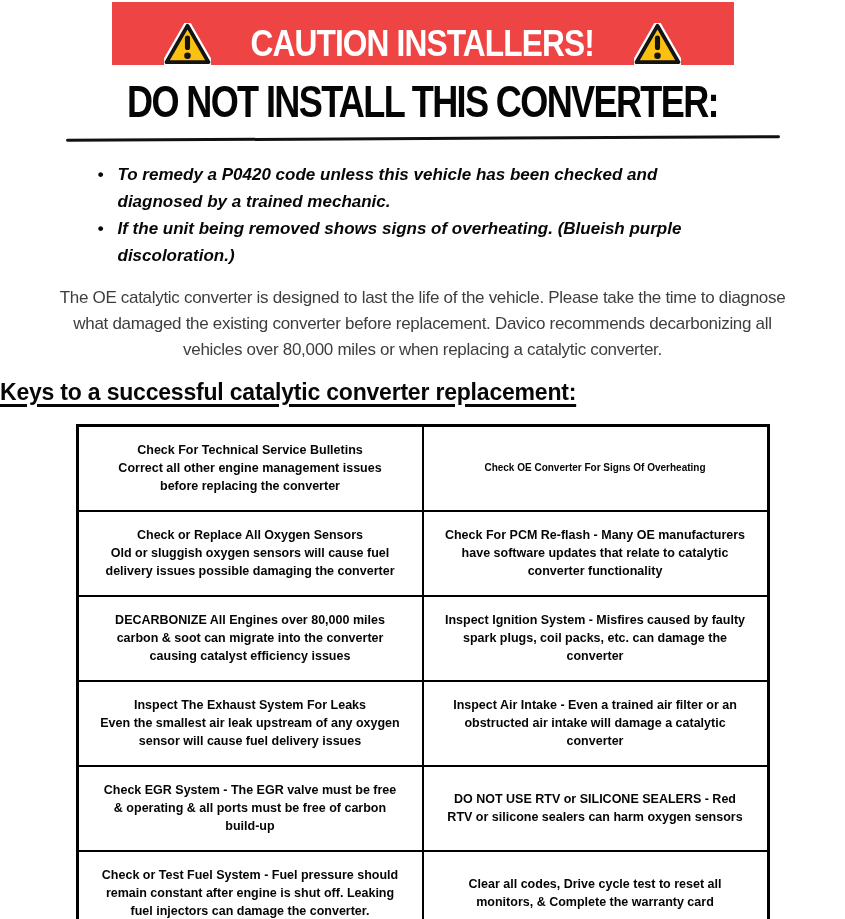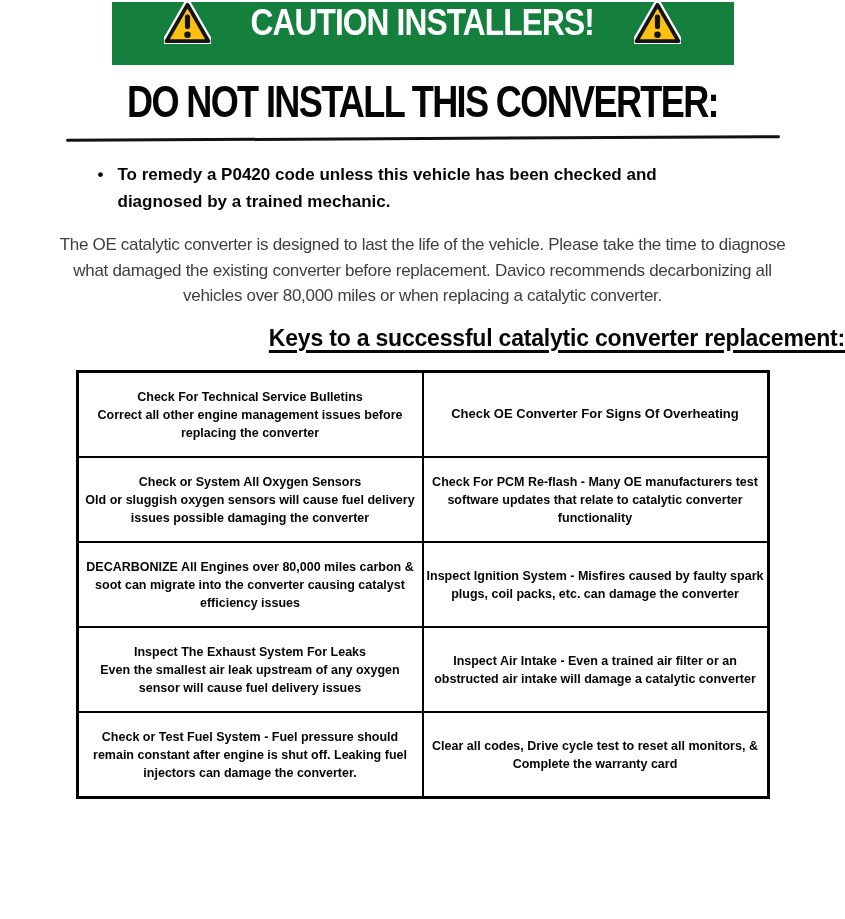"CAUTION INSTALLERS!" .banner { align-items: flex-start -> flex-end; background: #15803d -> #ef4444 }
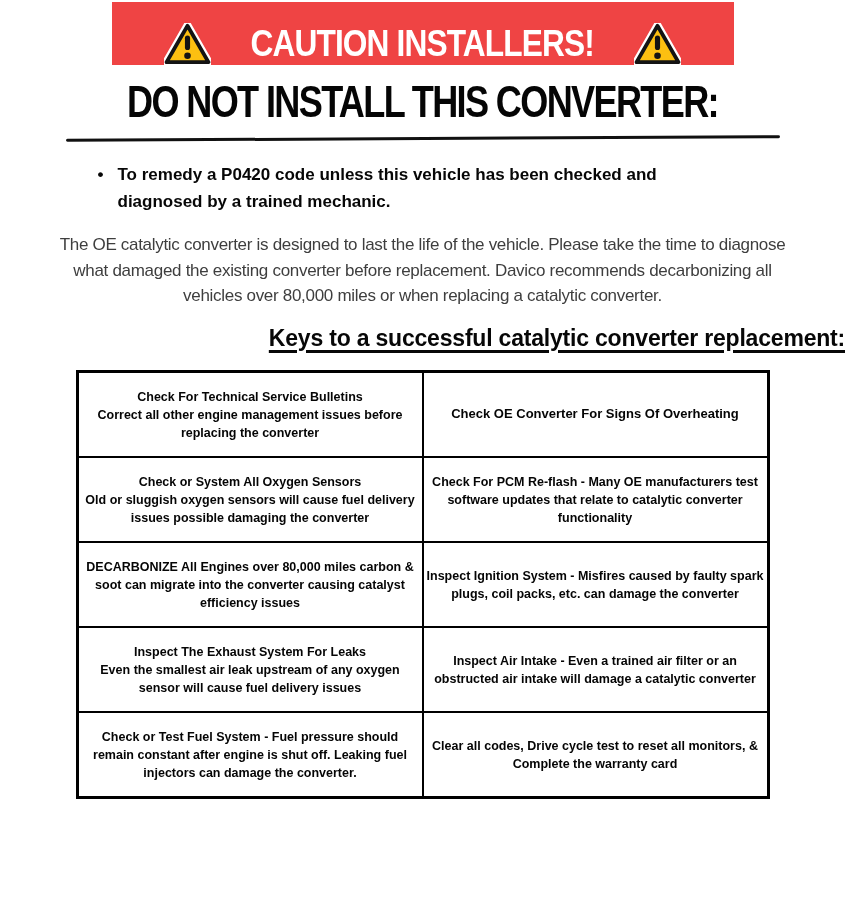"To remedy a P0420 code" .bullets { font-style: none -> italic }
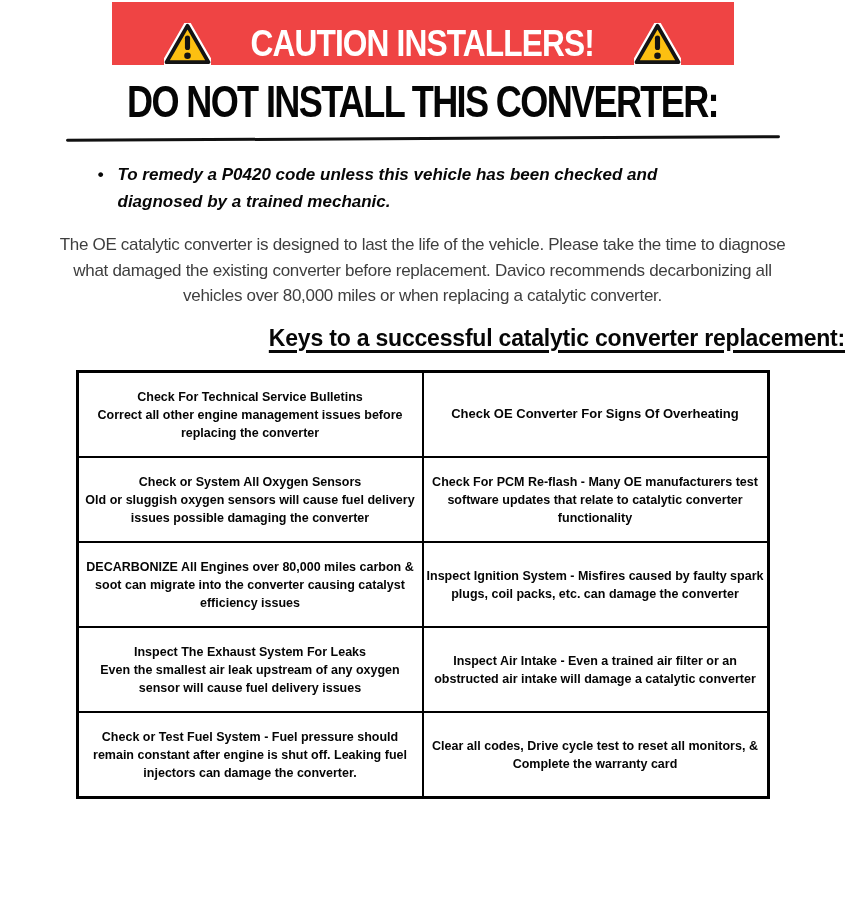"If the unit being removed" li { html: none -> <li>If the unit being removed shows signs of overheating. (Blueish purple discoloration.)</li> }
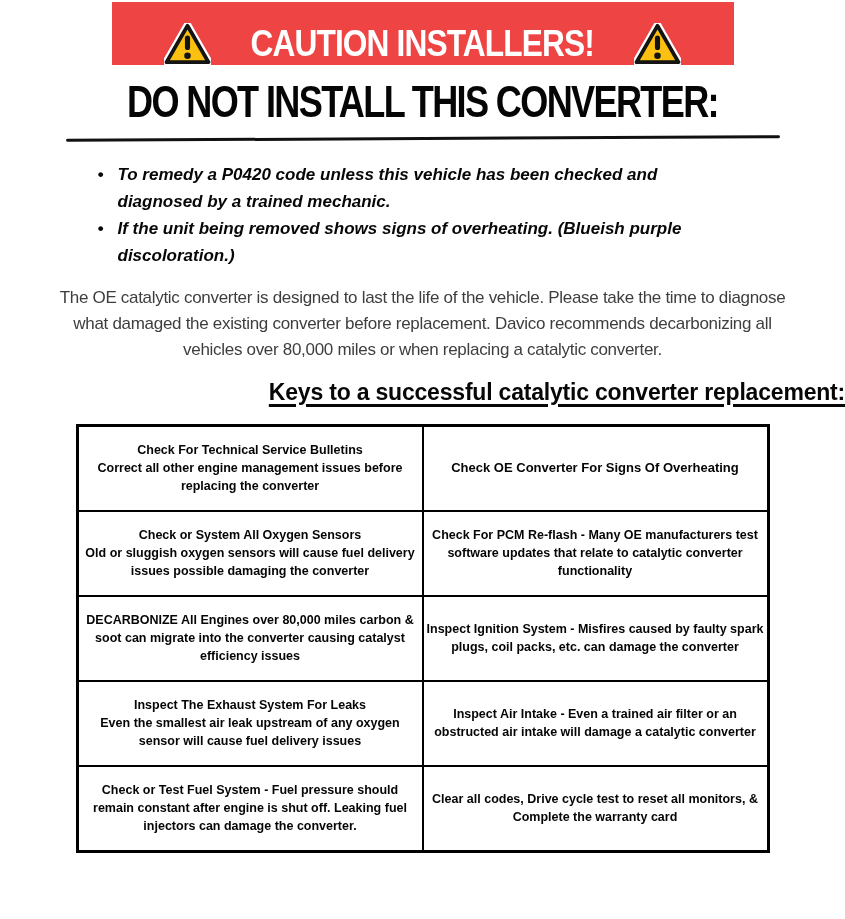"Keys to a successful catalytic" .keys-heading { text-align: right -> left }
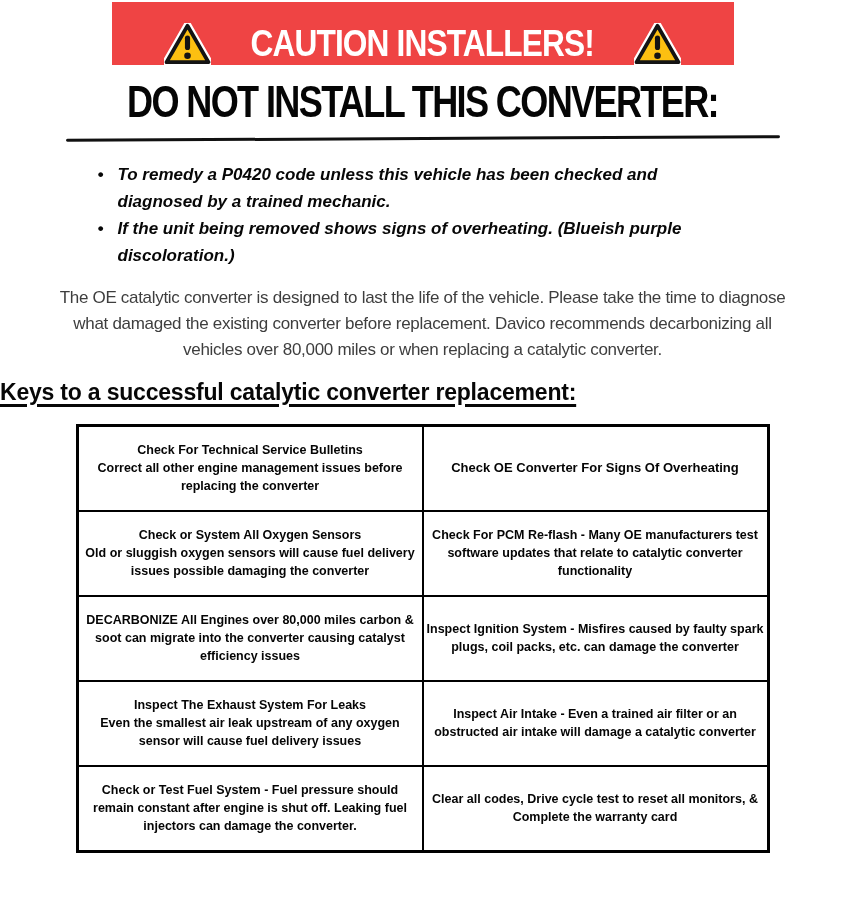"Check For Technical Service Bulletins" .tips-table td { padding: 4px 2px -> 4px 20px }
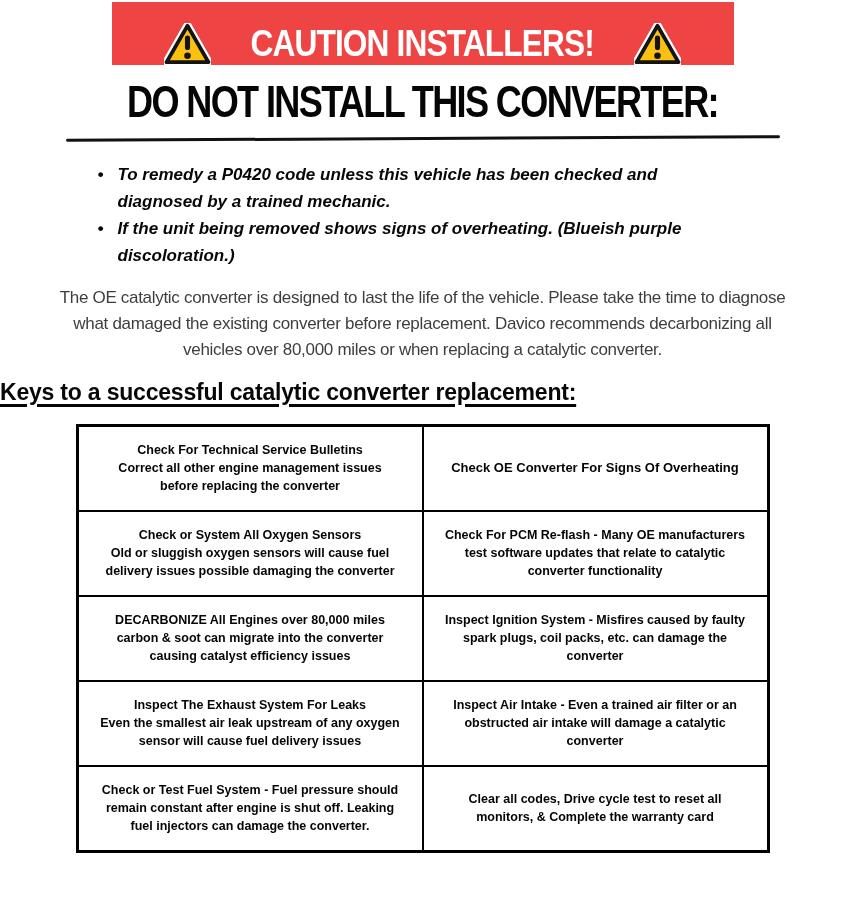"Check OE Converter For Signs" .tips-table td.cell-large { font-size: 13px -> 10px }
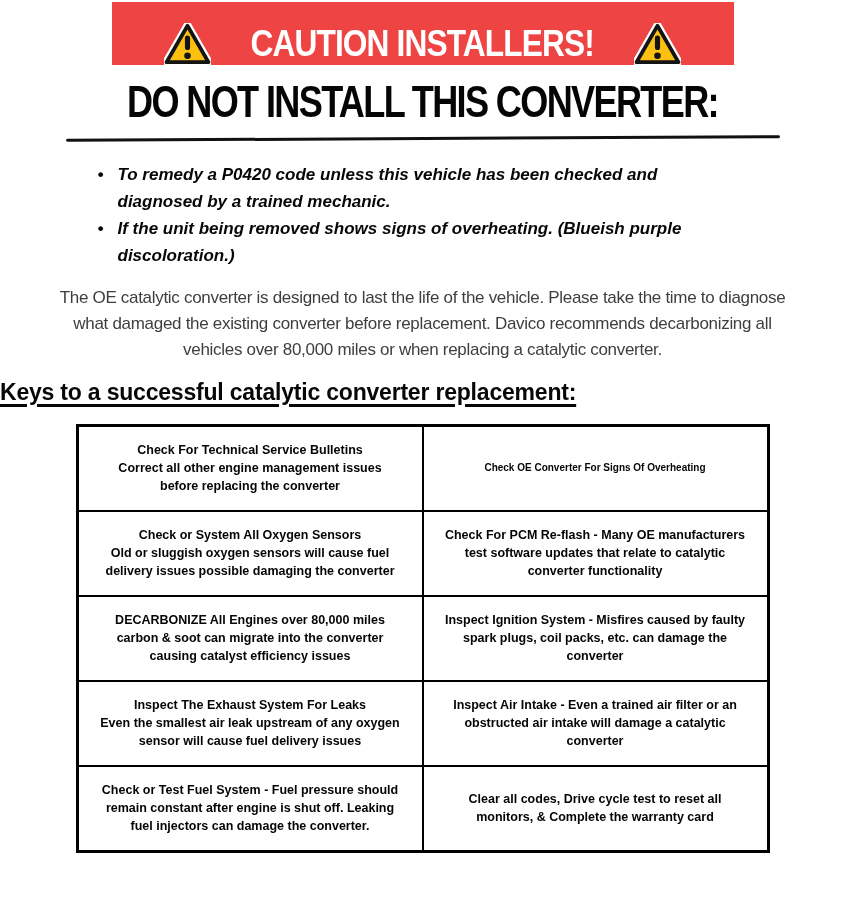"Check or System All Oxygen" td { text: System -> Replace }
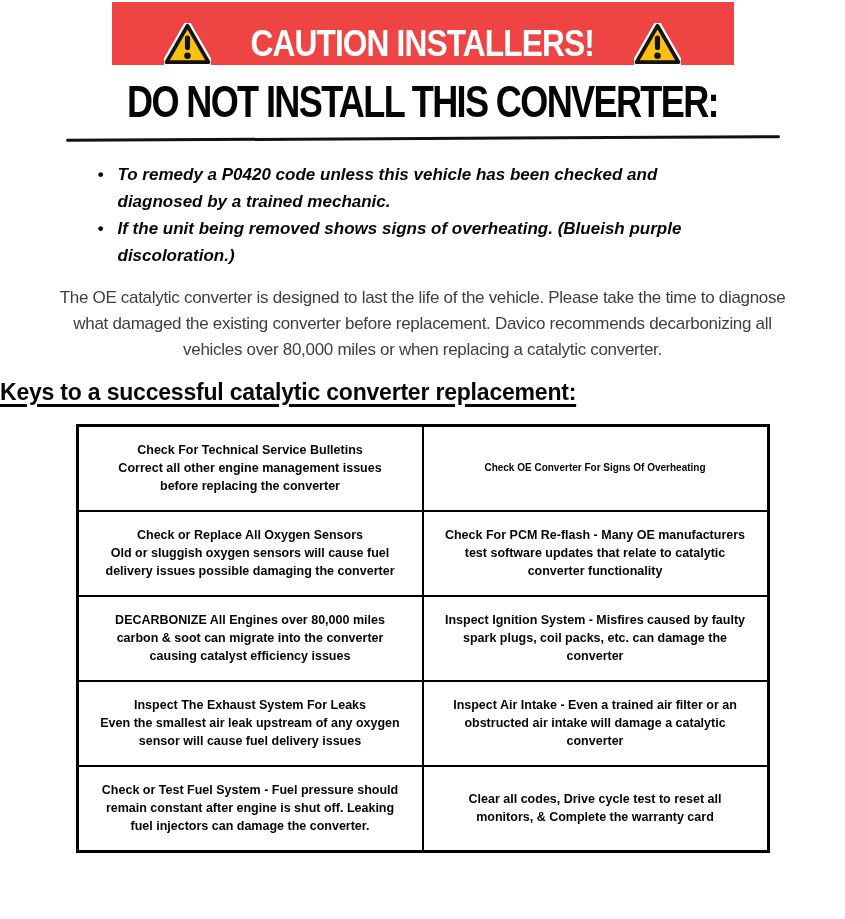"Check For PCM Re-flash -" td { text: test -> have }
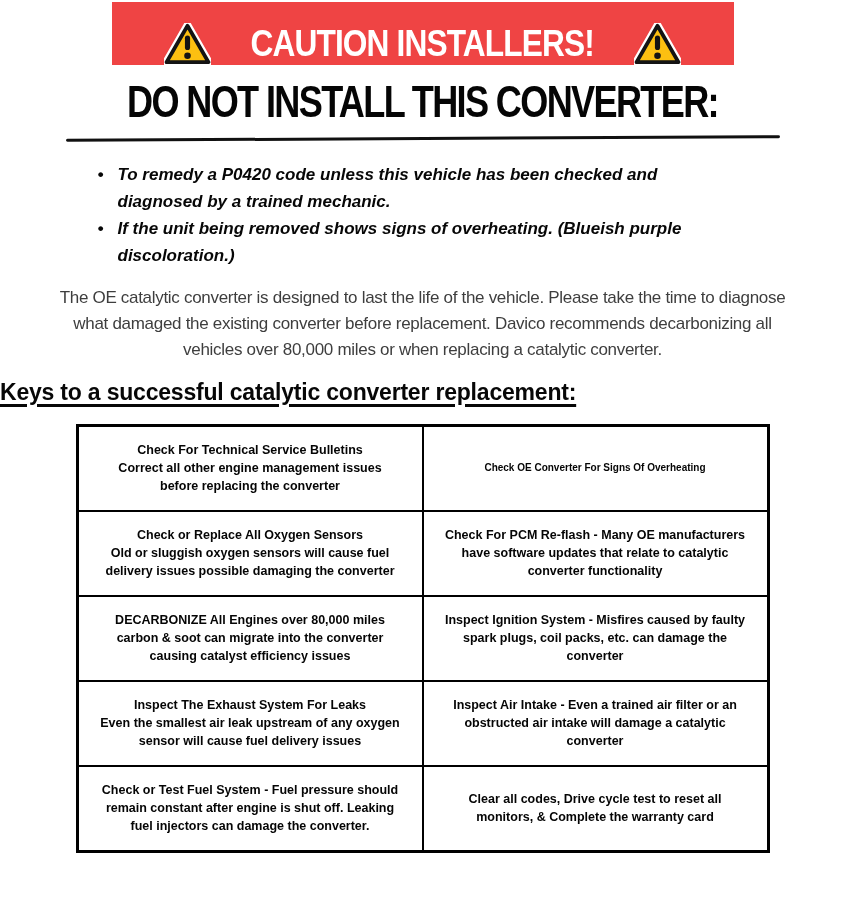"Check EGR System - The" tr { html: none -> <tr> <td>Check EGR System - The EGR valve must be free &amp; operating &amp; all ports must be free of carbon build-up</td> <td>DO NOT USE RTV or SILICONE SEALERS - Red RTV or silicone sealers can harm oxygen sensors</td> </tr> }
